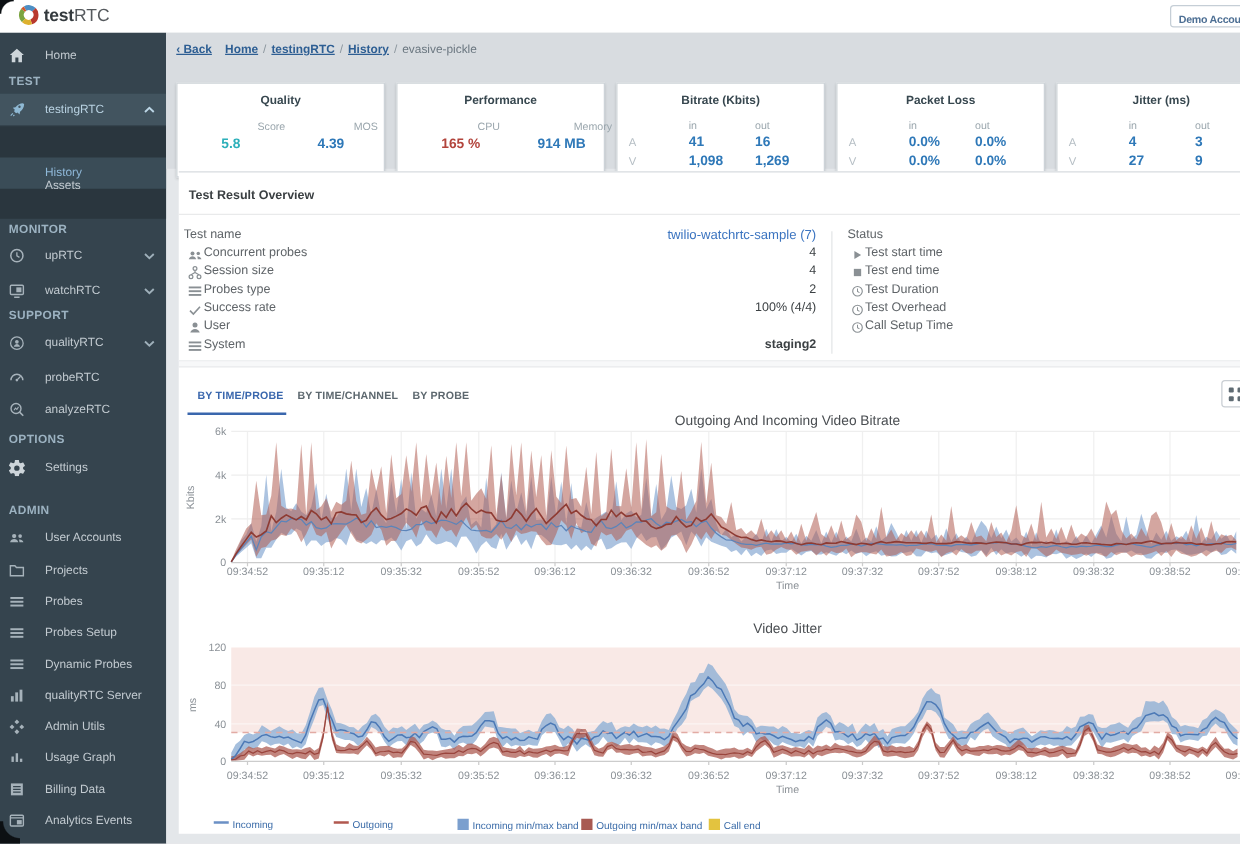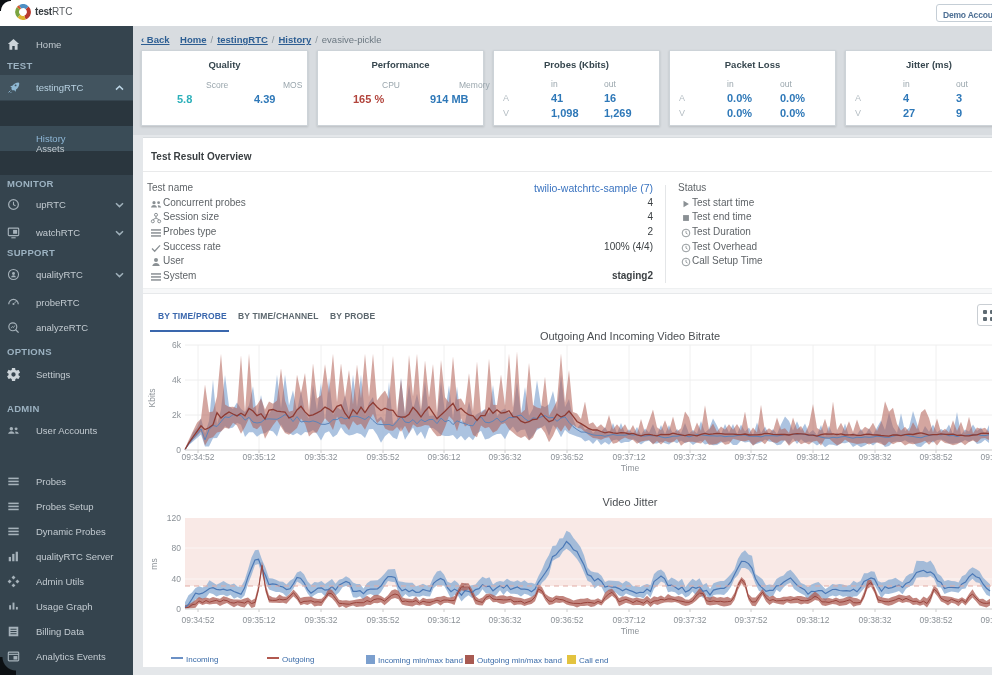"testRTC" #logo .word { font-size: 10px -> 14px }
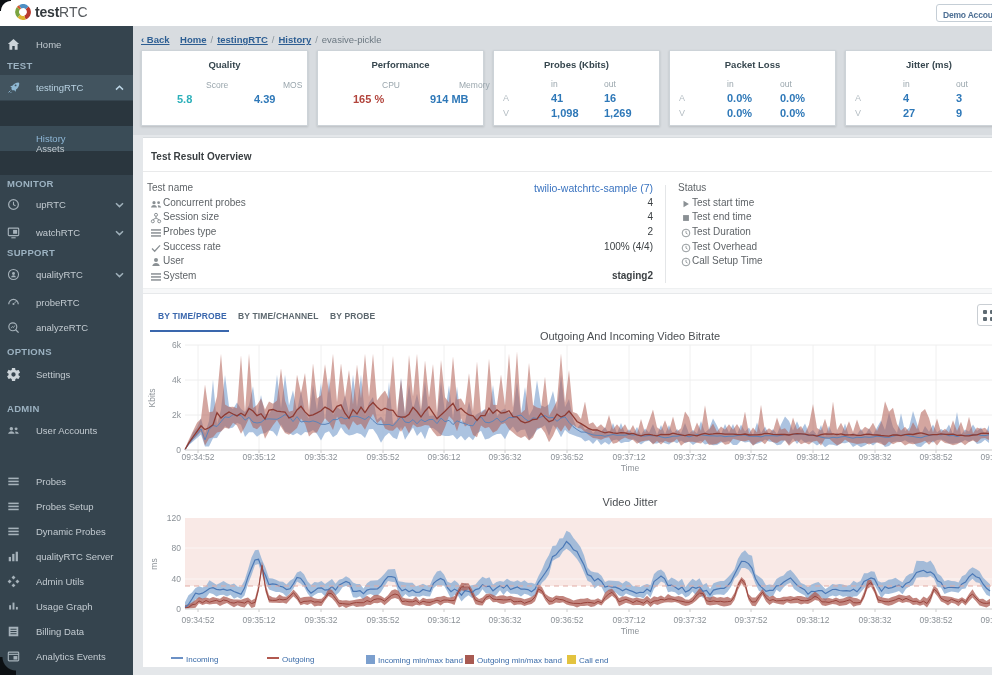"Quality" .card { top: 24px -> 40px }
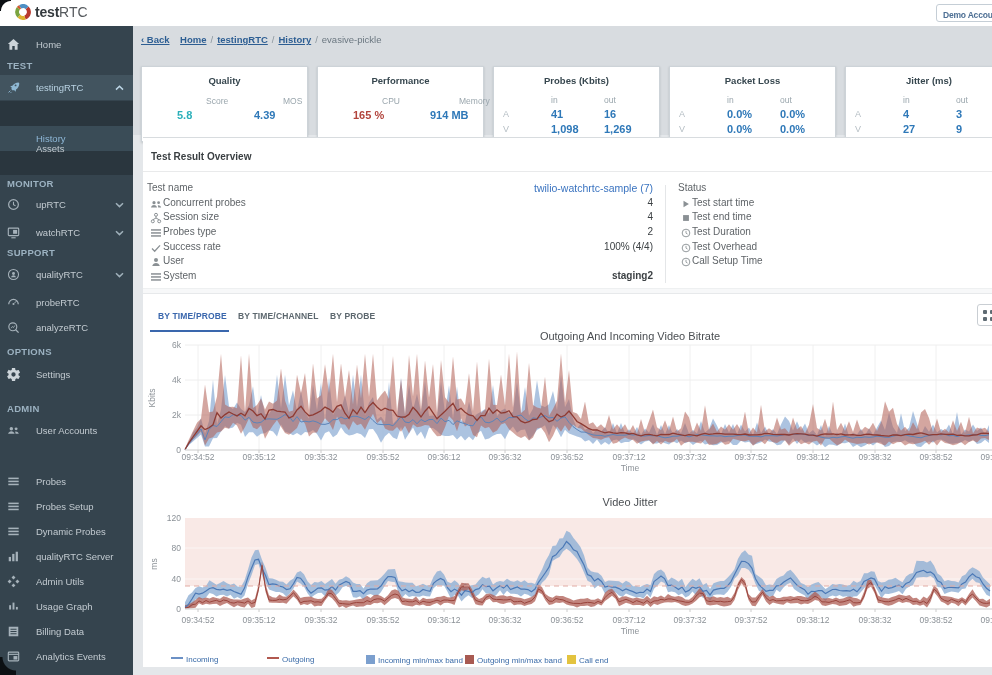"Probes (Kbits)" div.ti { text: Probes -> Bitrate }
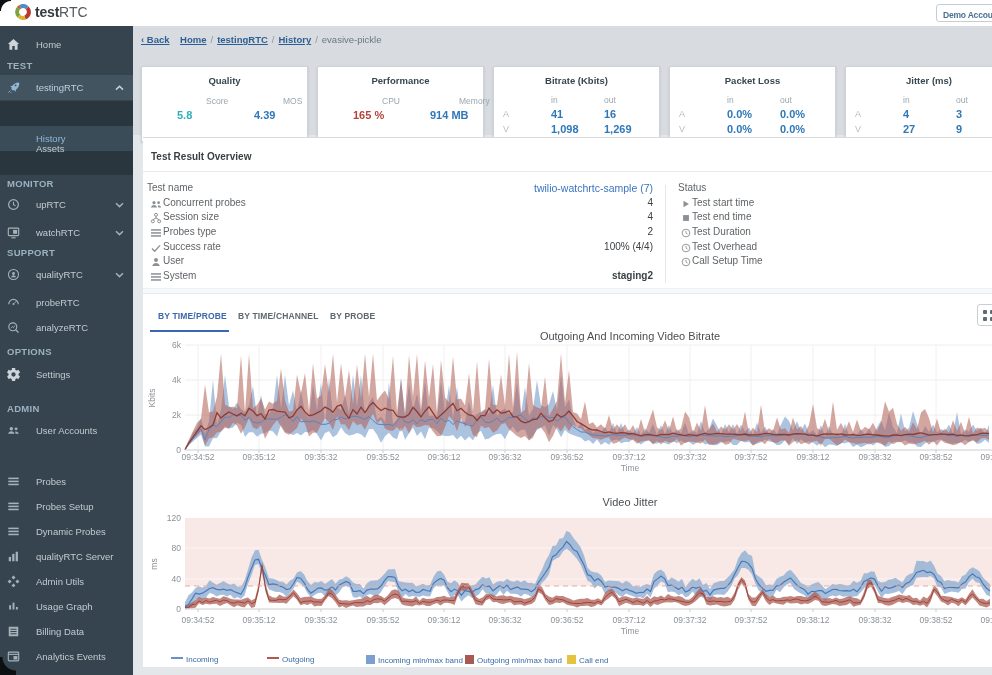"Projects" div.sitem { html: none -> <div> <svg> <path></path> </svg> <span>Projects</span> </div> }
